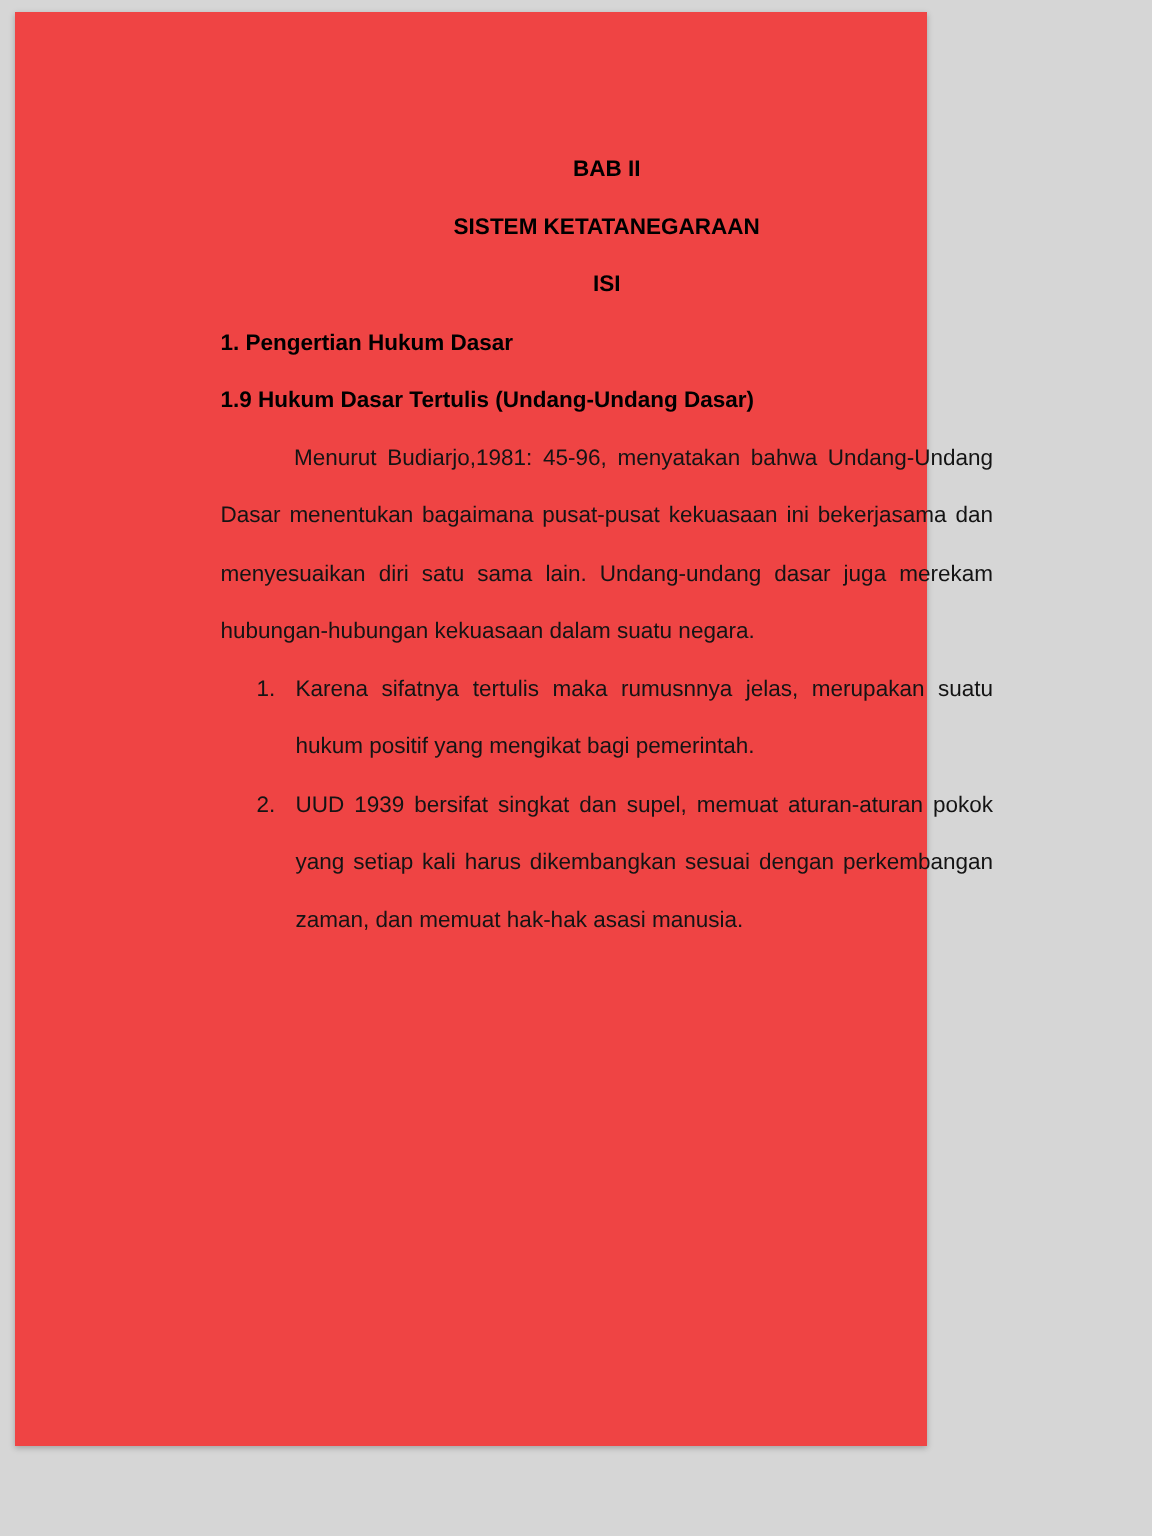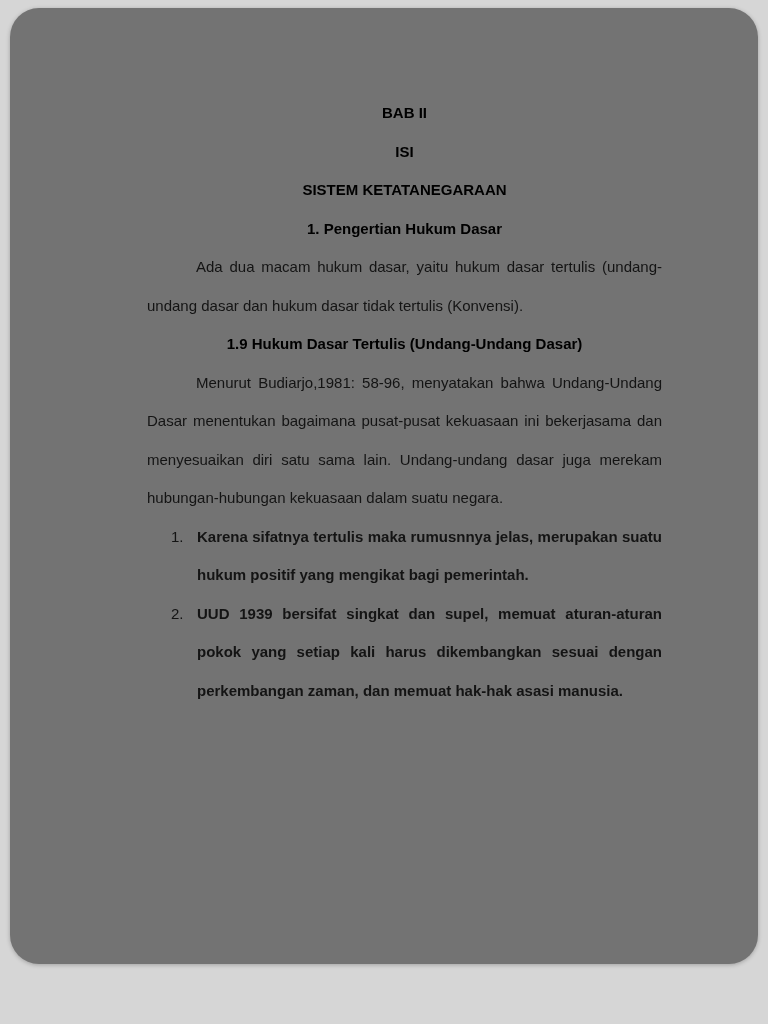"BAB II" .page { background: #737373 -> #ef4444; border-radius: 29px -> none; width: 748px -> 608px }
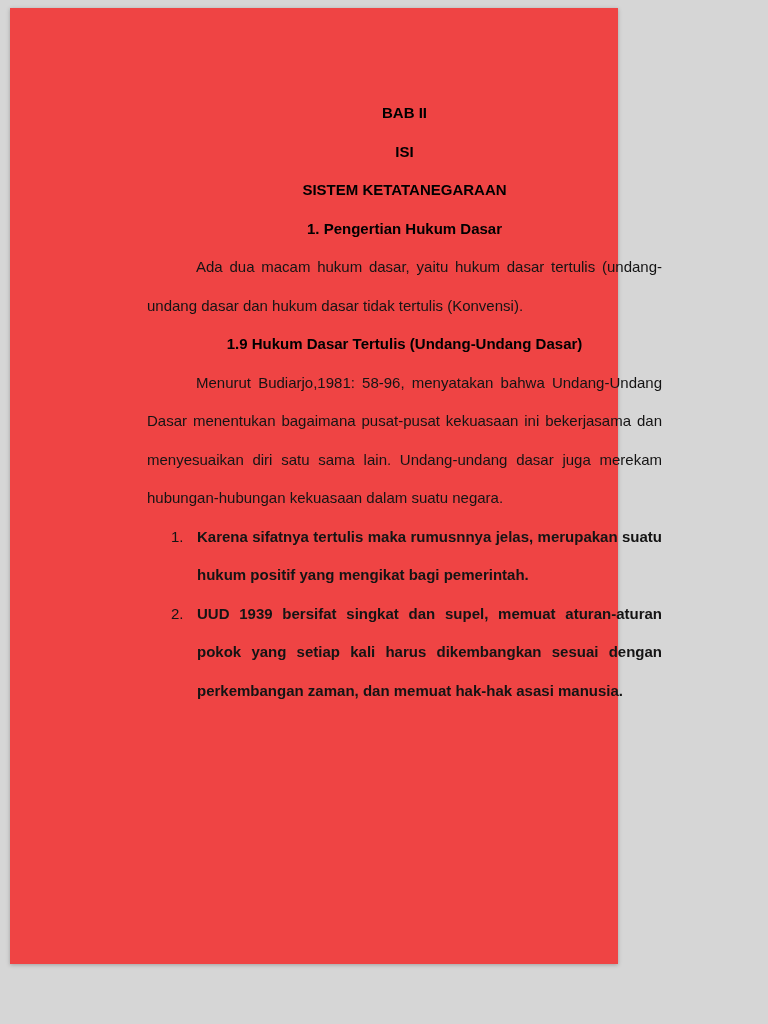"ISI" div.h-center { order: before "SISTEM KETATANEGARAAN" -> after "SISTEM KETATANEGARAAN" }
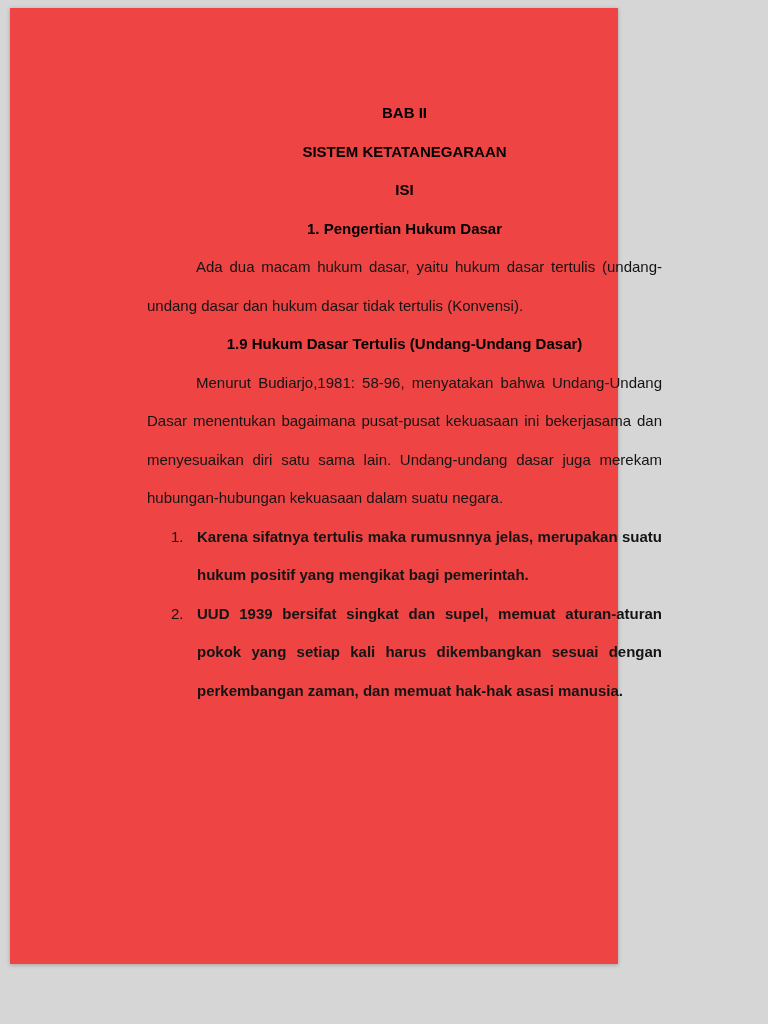"1. Pengertian Hukum Dasar" .h-left { text-align: center -> left }
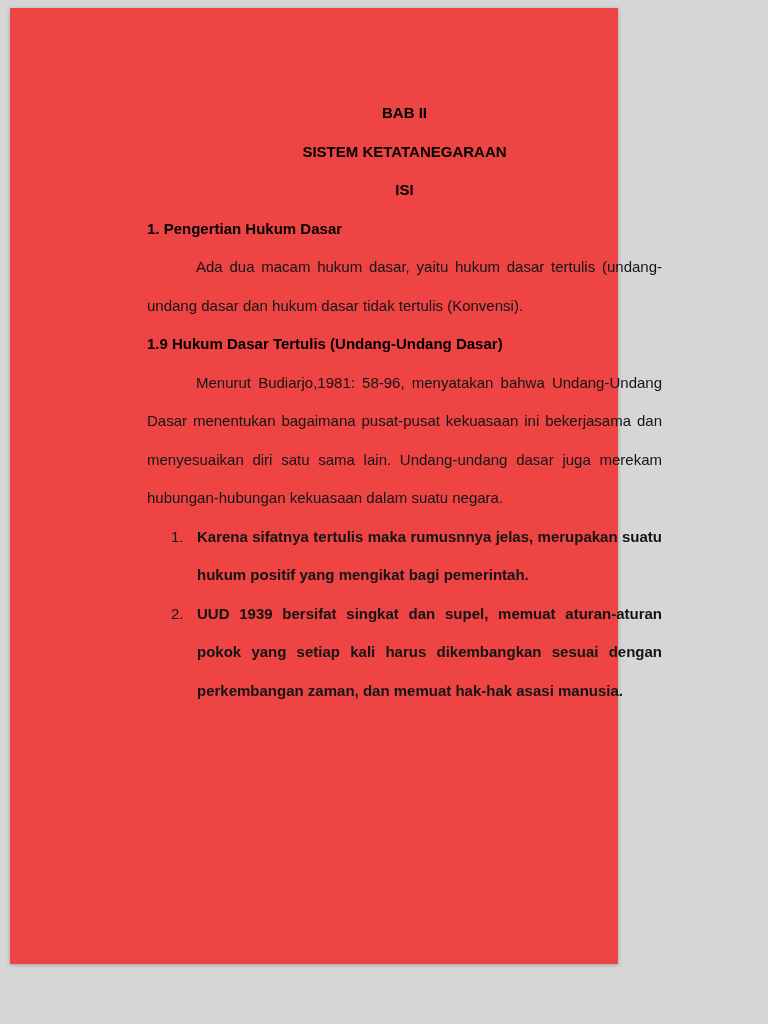"Ada dua macam hukum dasar," p.para { html: <p>Ada dua macam hukum dasar, yaitu hukum dasar tertulis (undang-undang dasar dan hukum dasar tidak tertulis (Konvensi).</p> -> none }
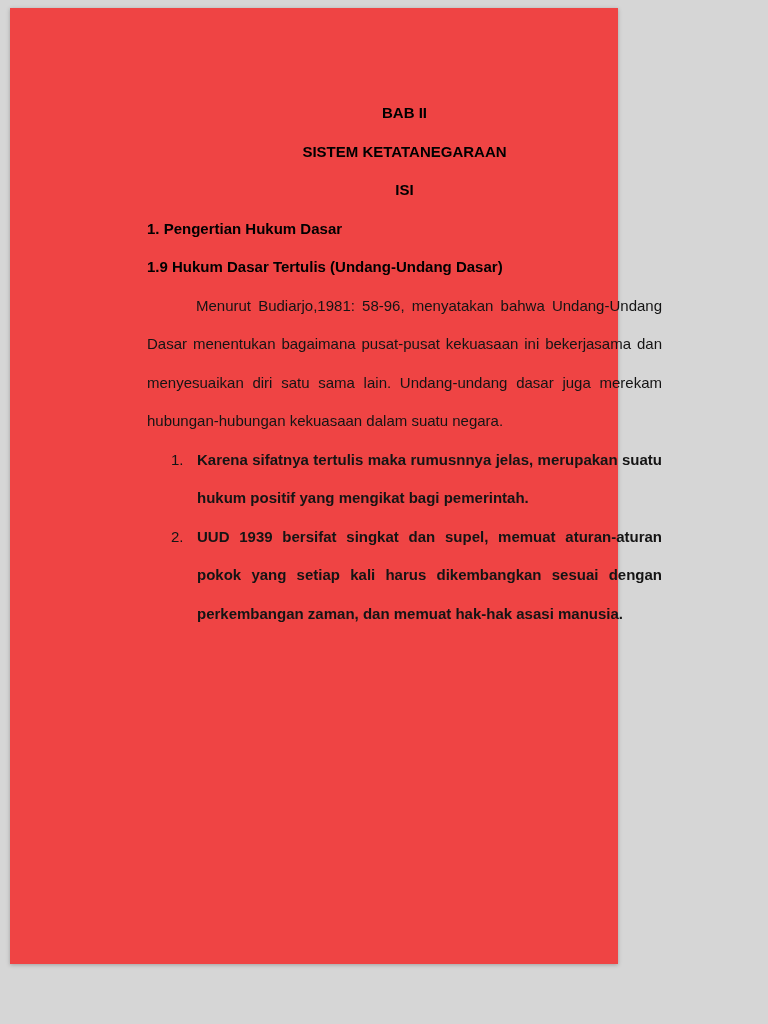"Menurut Budiarjo,1981: 58-96, menyatakan" p.para { text: 58-96 -> 45-96 }
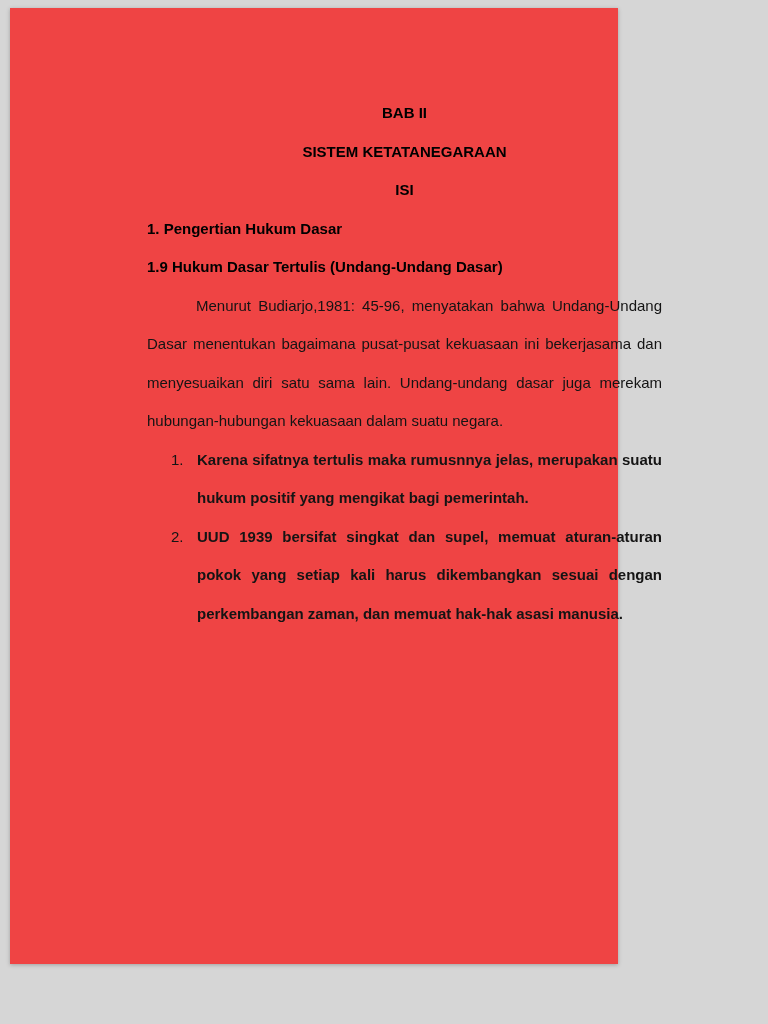"Karena sifatnya tertulis maka rumusnnya" .li-text { font-weight: bold -> none }
